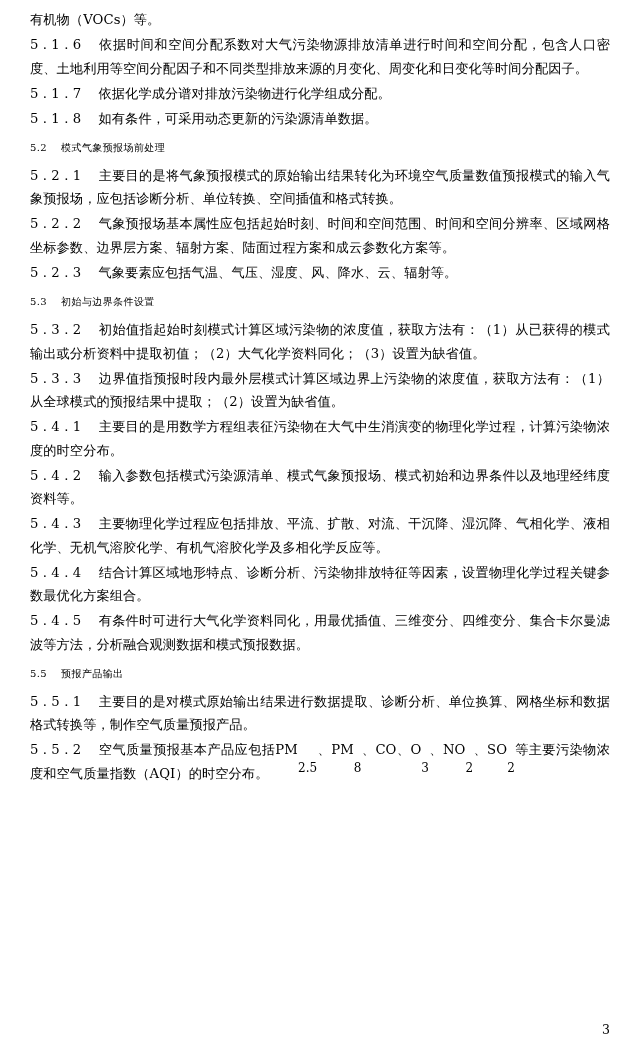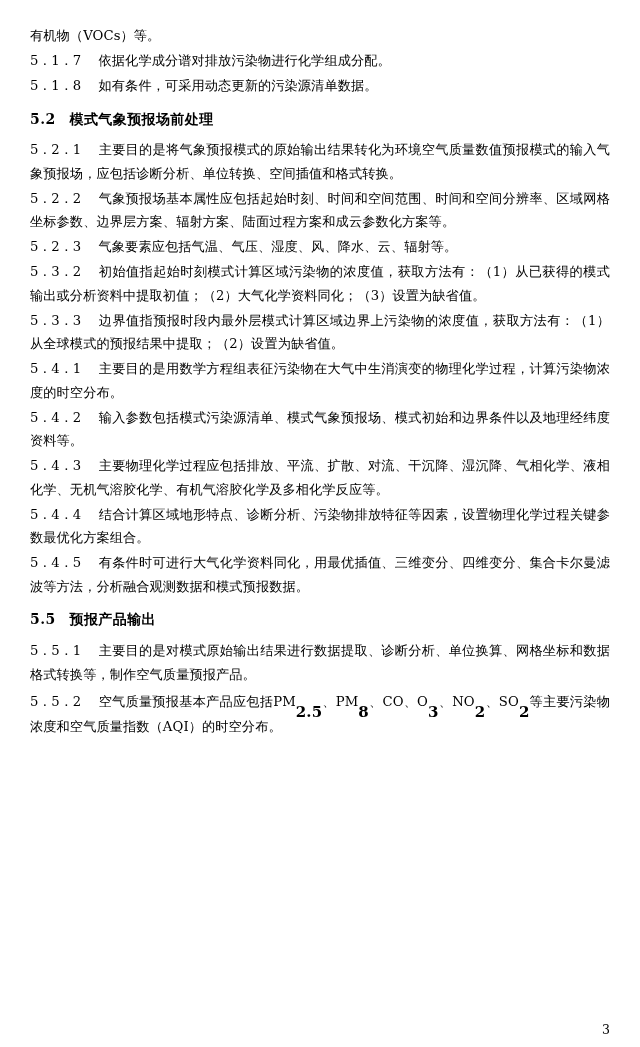"有机物（VOCs）等。" .page { padding: 24px 30px 0 30px -> 8px 30px 0 30px }
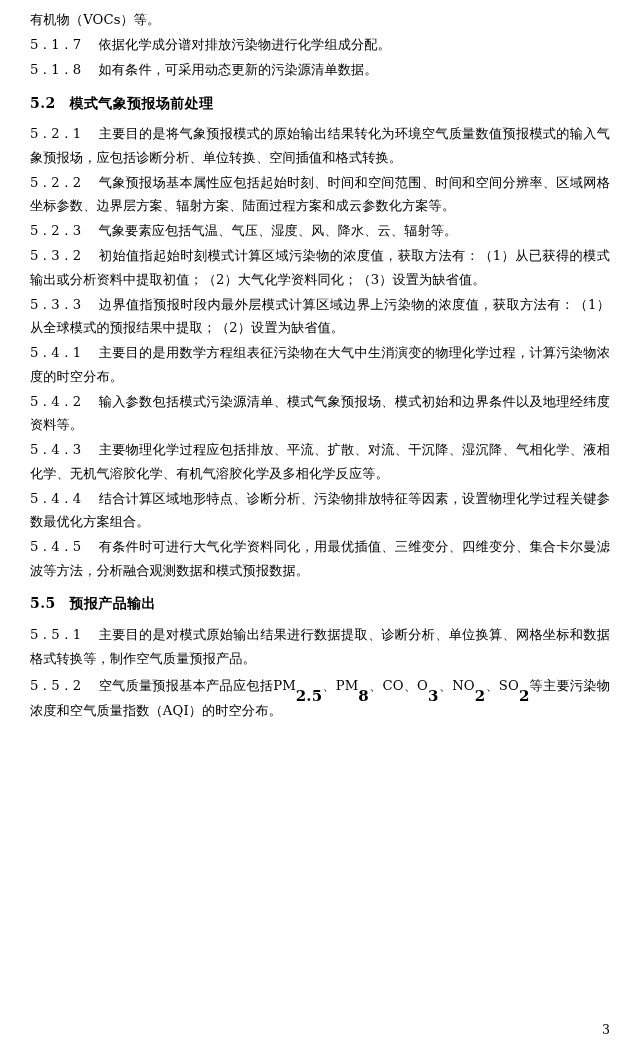"5 . 1 . 6" div.para { html: none -> <div><span>5 . 1 . 6 </span><span>依据时间和空间分配系数对大气污染物源排放清单进行时间和空间分配，包含人口密度、土地利用等空间分配因子和不同类型排放来源的月变化、周变化和日变化等时间分配因子。</span></div> }
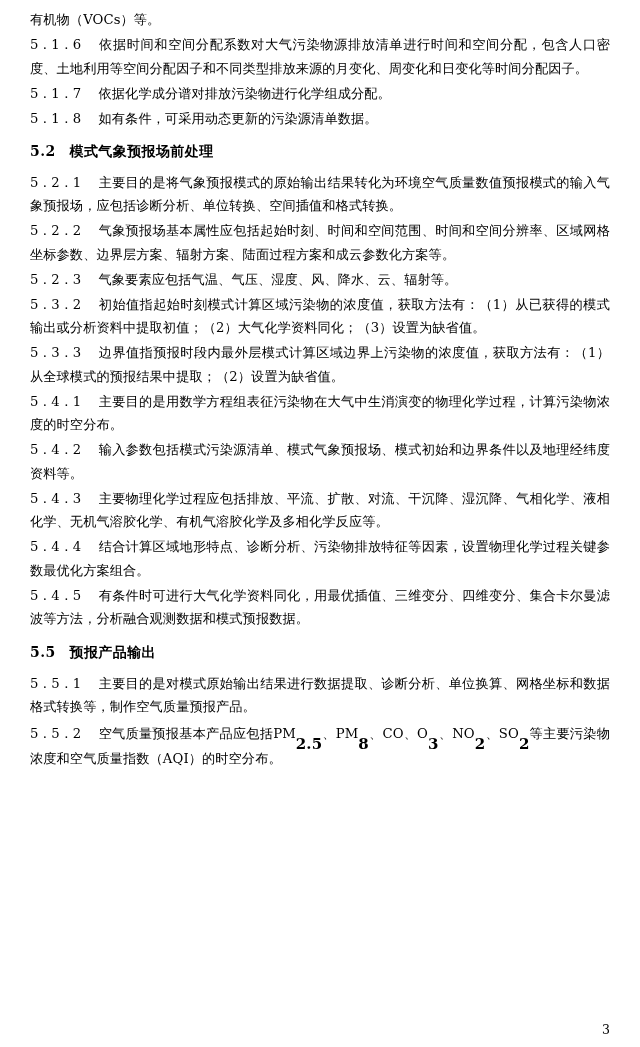"5.2 模式气象预报场前处理" .heading { font-size: 14px -> 10px; font-weight: bold -> normal }
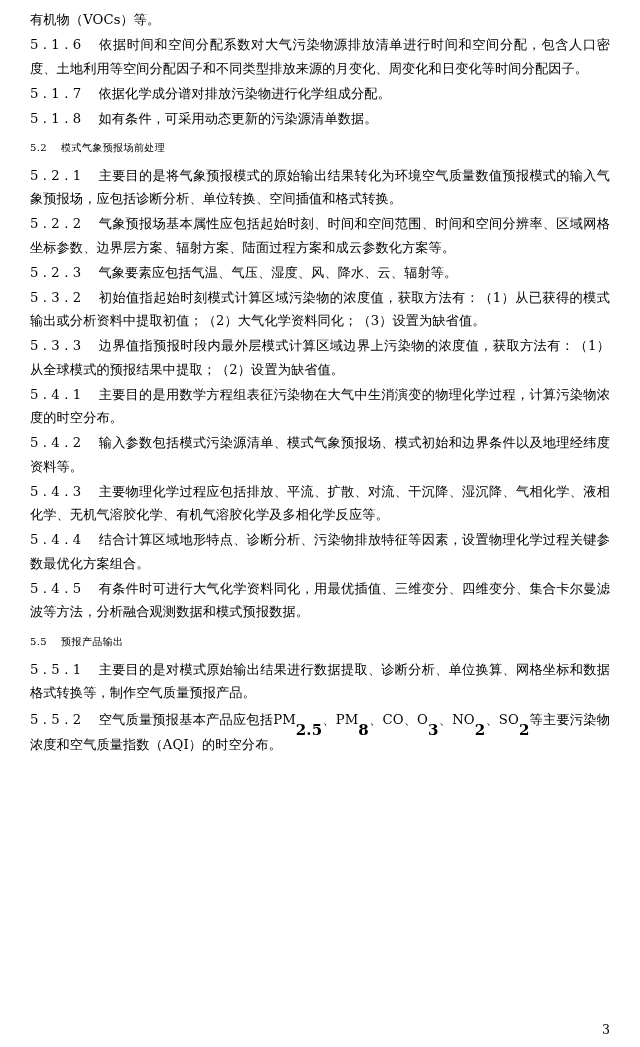"5.3 初始与边界条件设置" div.heading { html: none -> <div><span>5.3</span><span>初始与边界条件设置</span></div> }
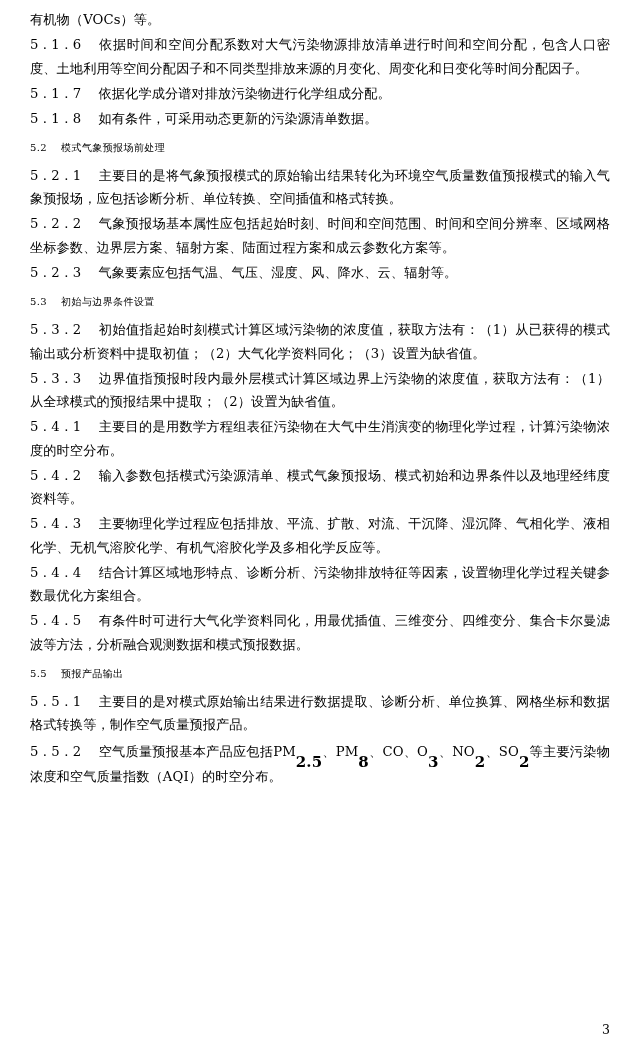"2.5" sub { font-size: 15px -> 12px; font-weight: bold -> none; top: 11px -> 18px }
